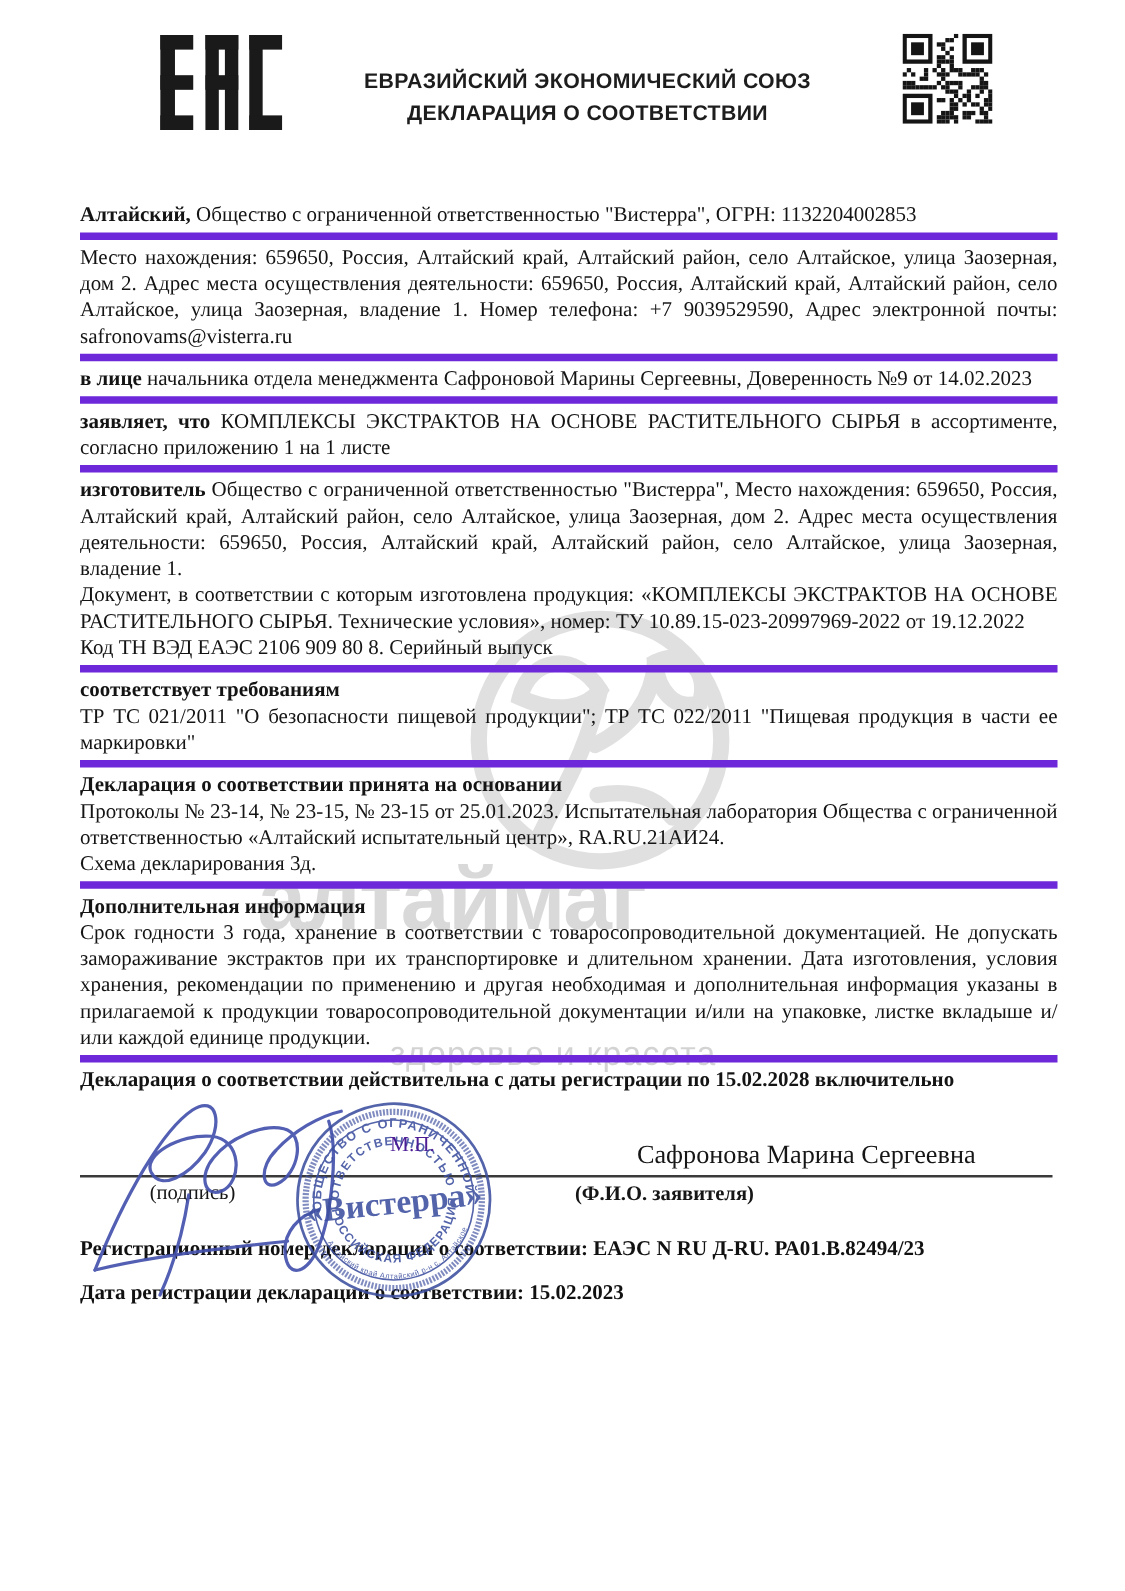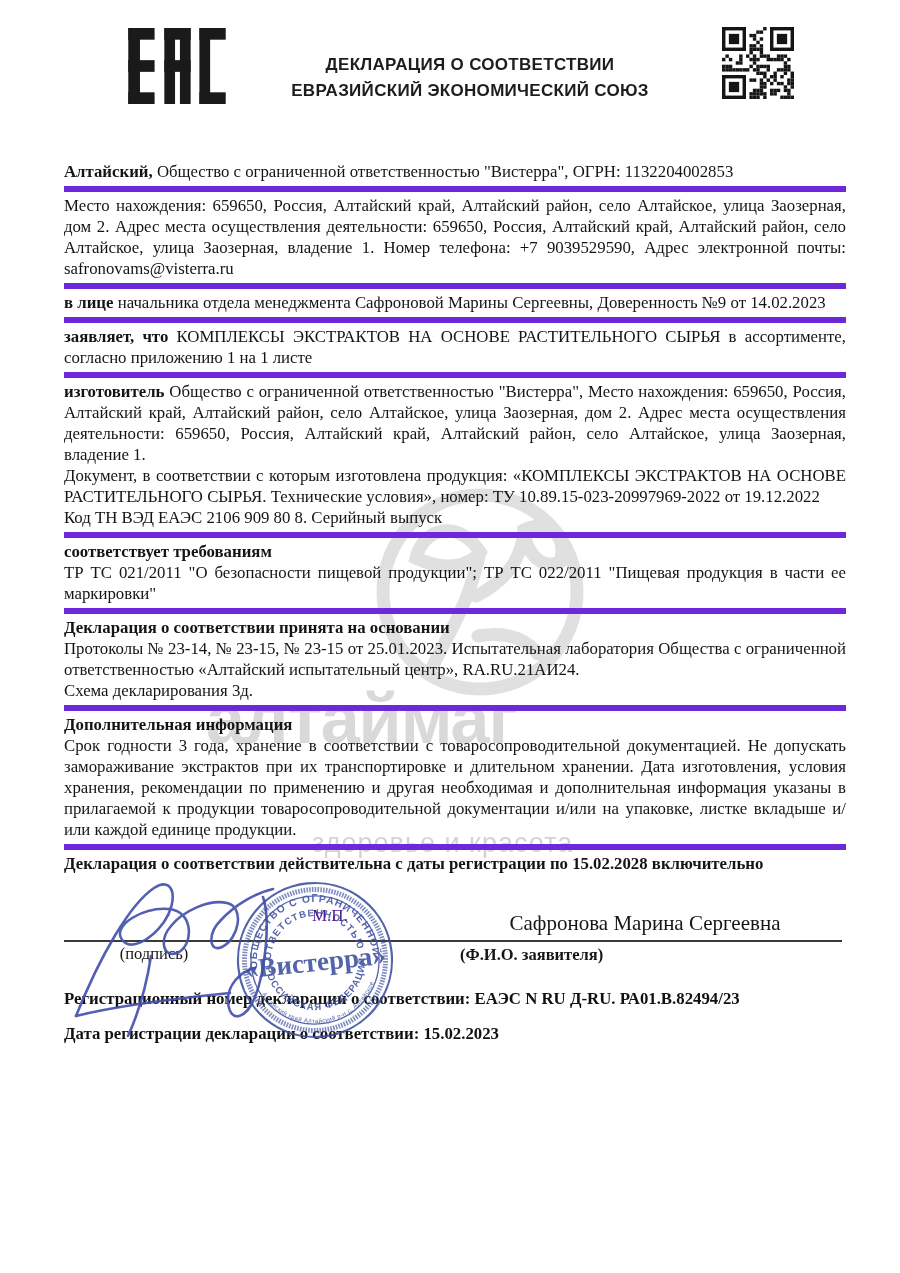"ДЕКЛАРАЦИЯ О СООТВЕТСТВИИ" div { order: before "ЕВРАЗИЙСКИЙ ЭКОНОМИЧЕСКИЙ СОЮЗ" -> after "ЕВРАЗИЙСКИЙ ЭКОНОМИЧЕСКИЙ СОЮЗ" }
